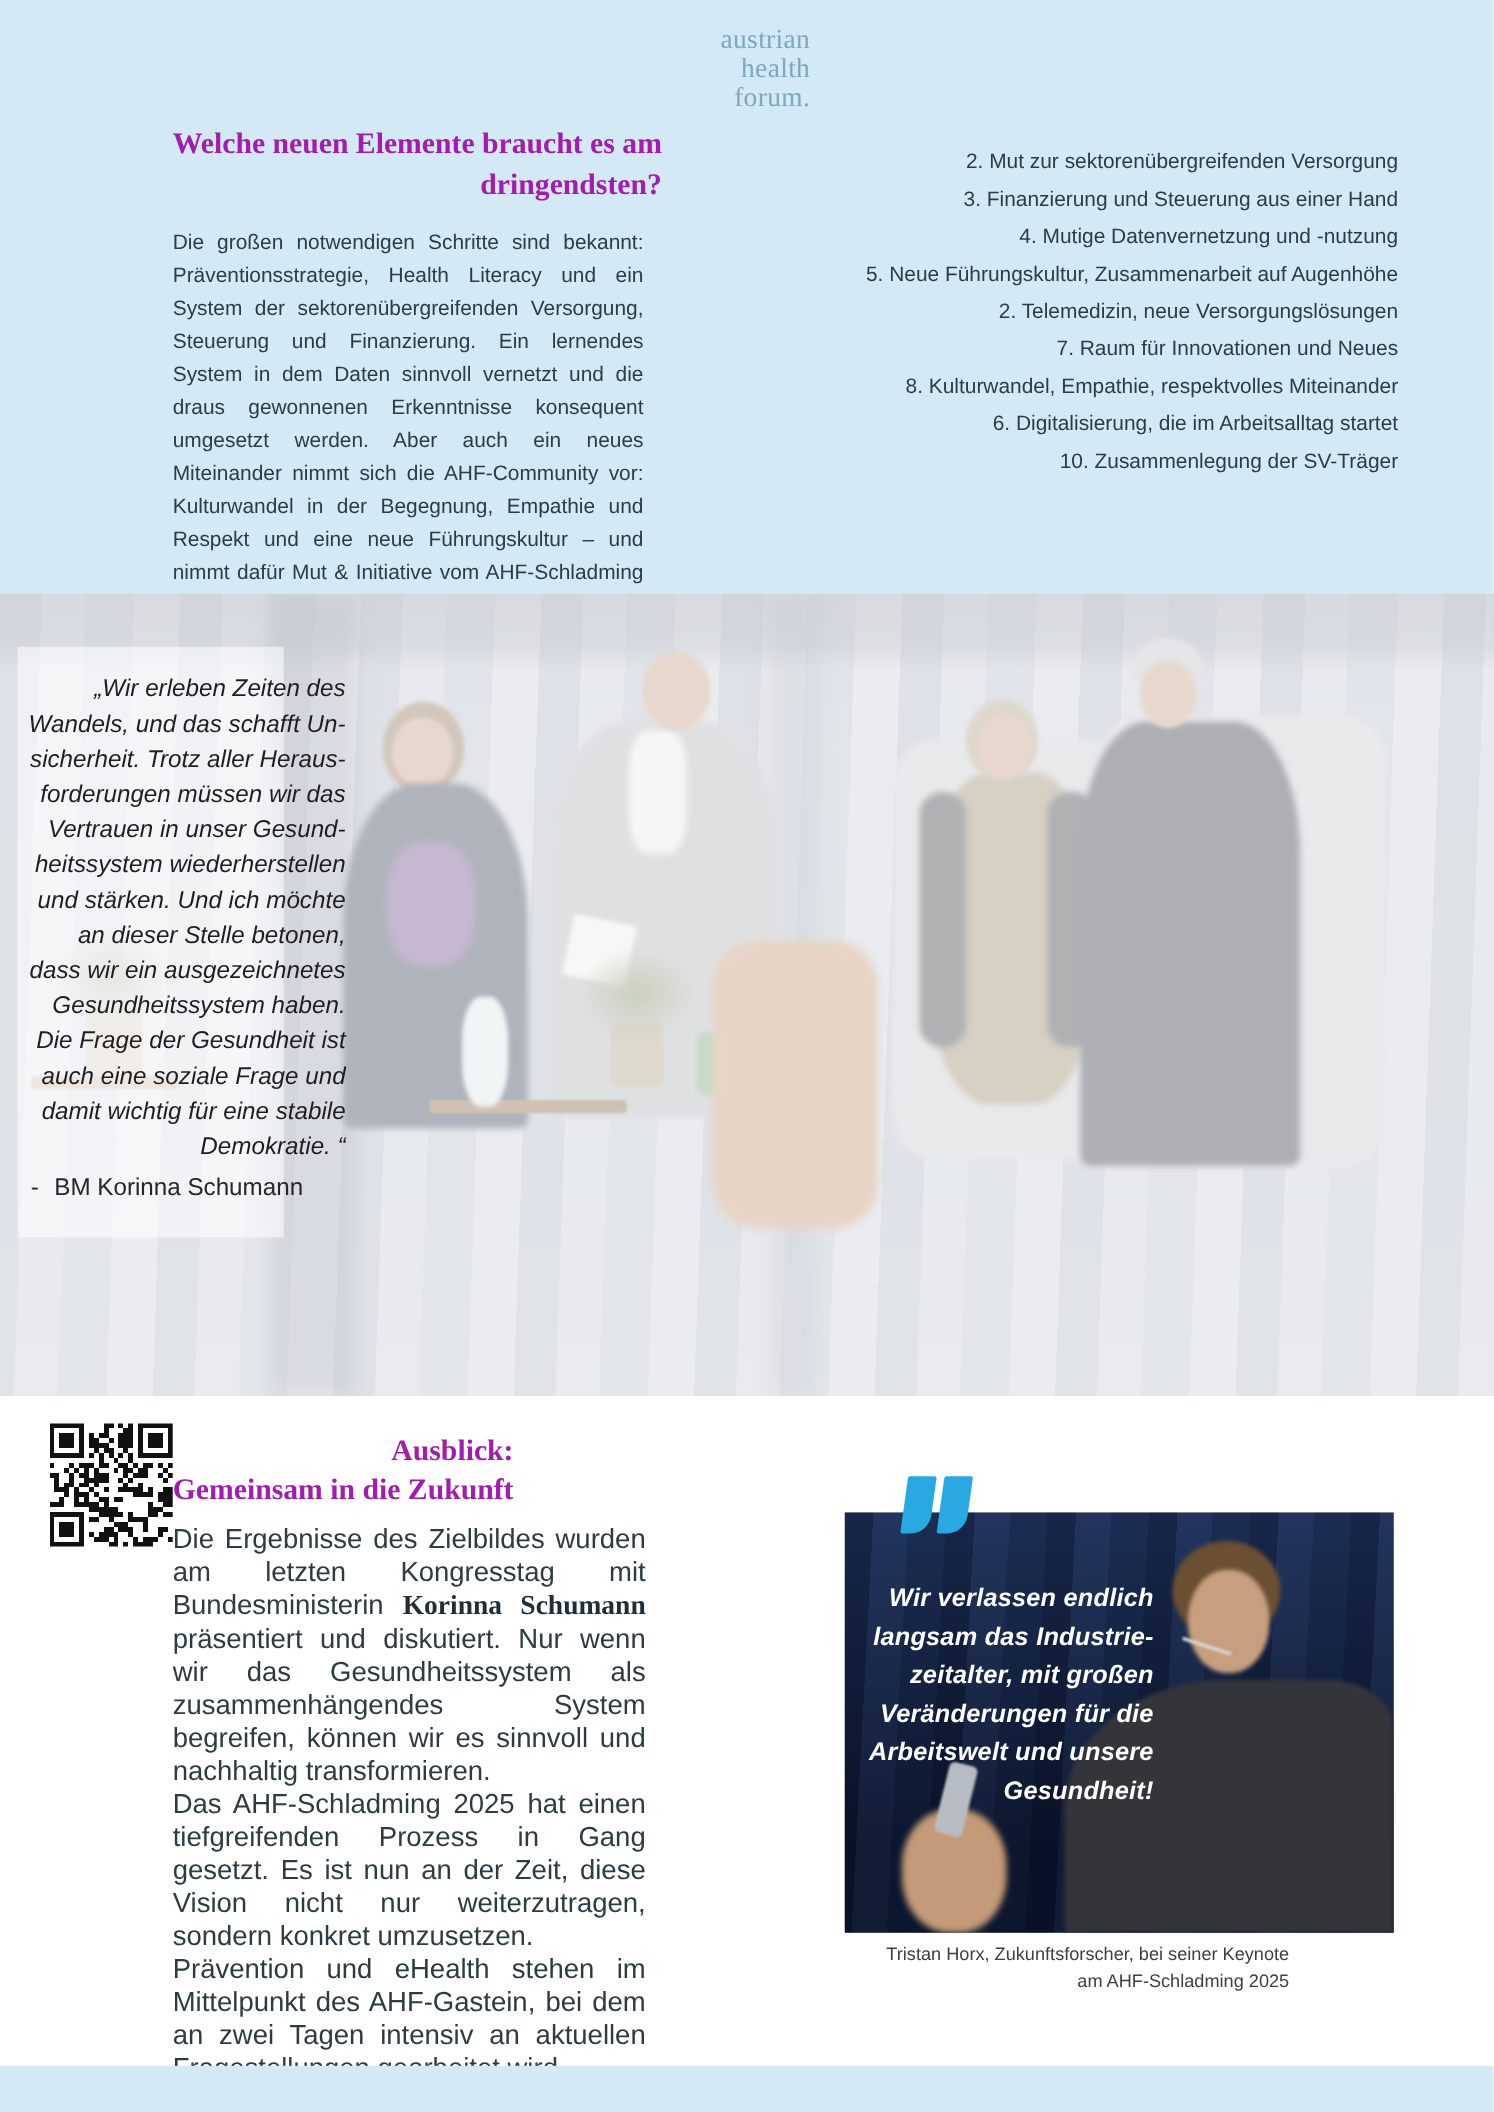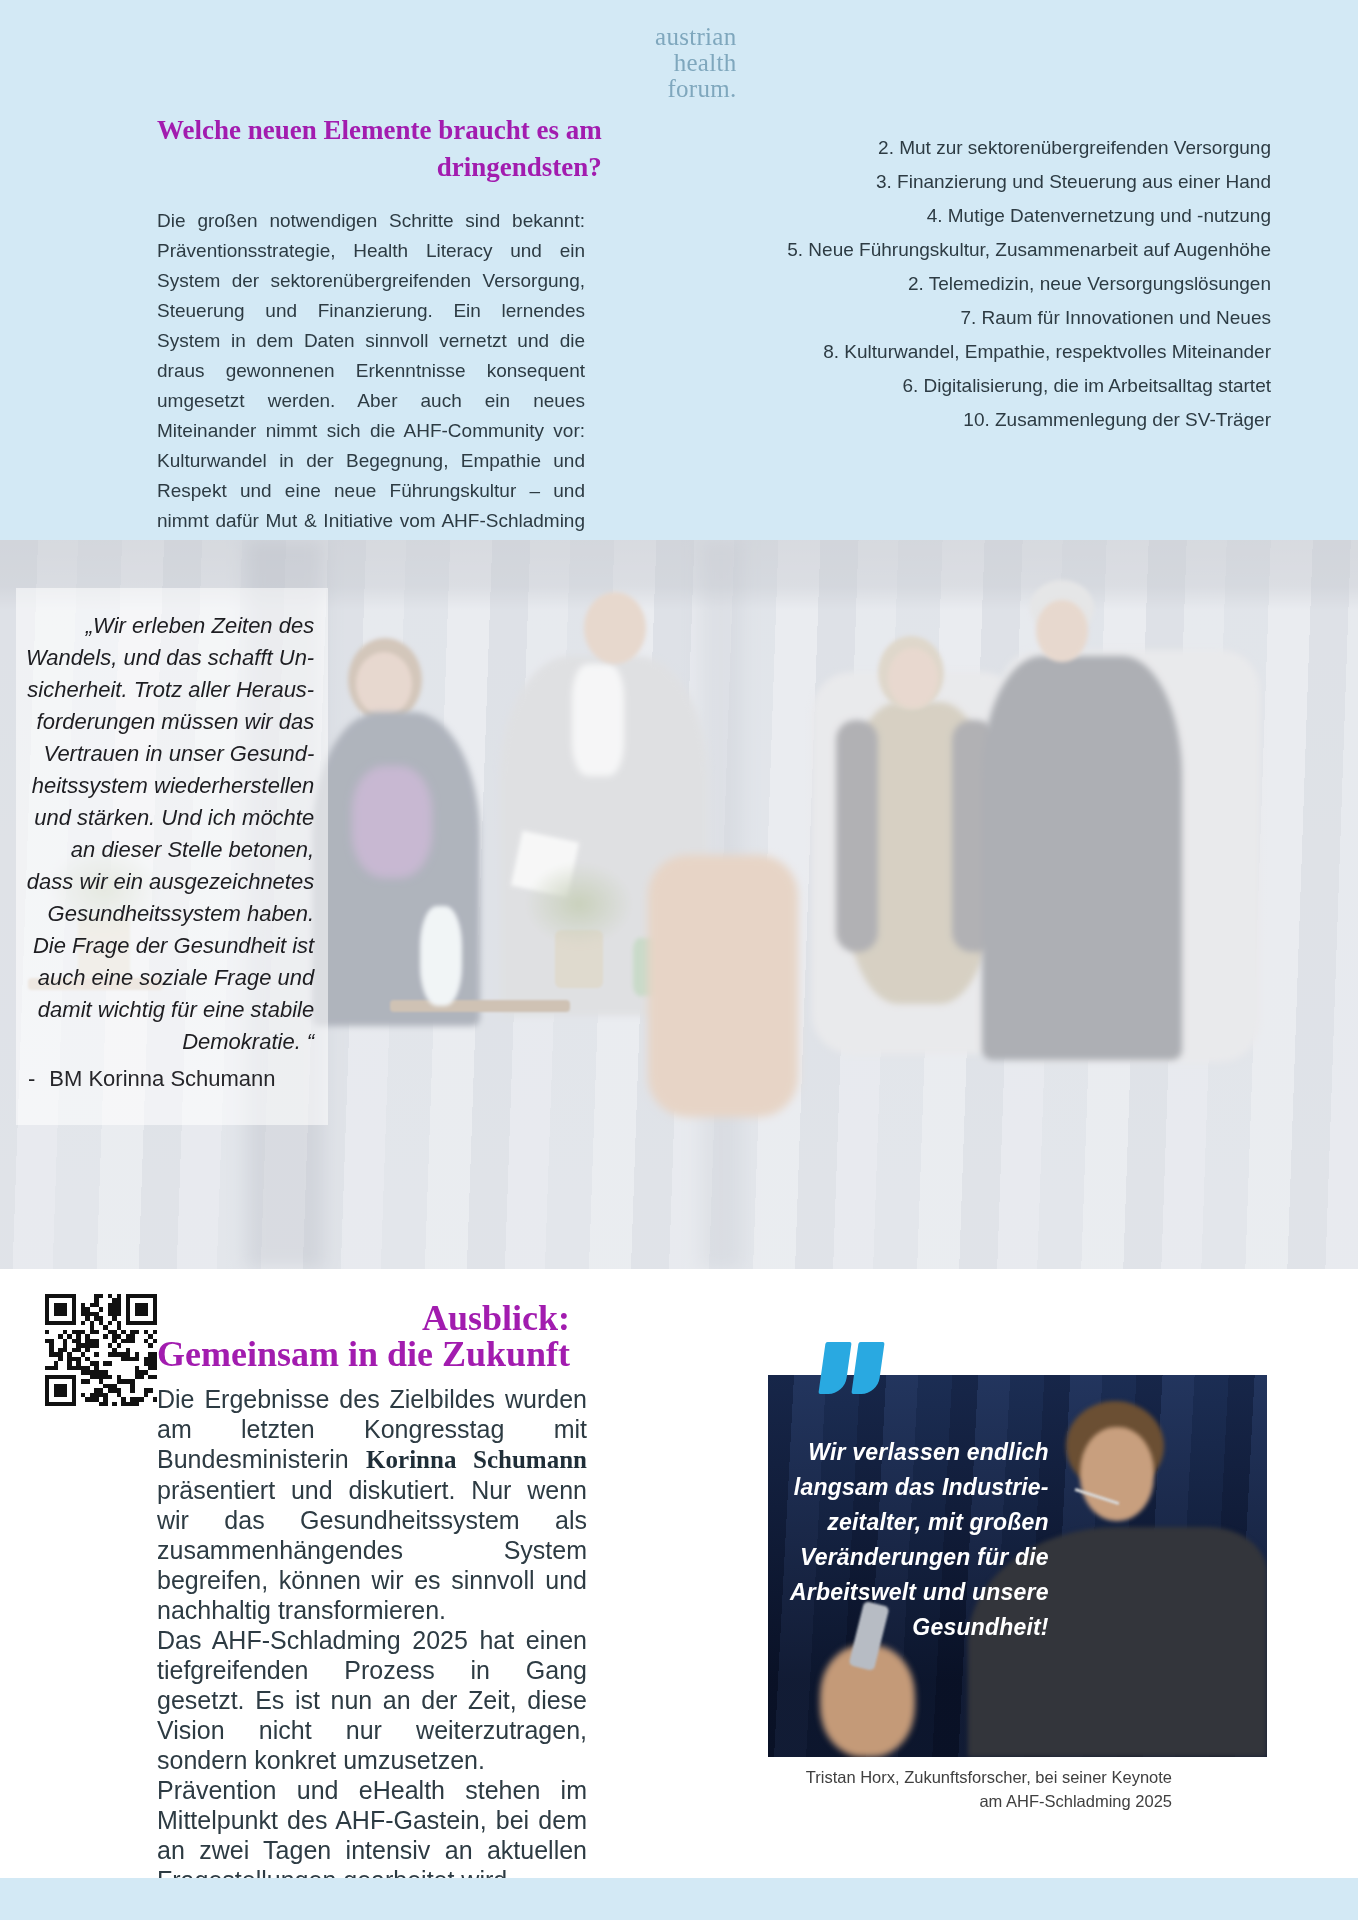"„Wir erleben Zeiten des" .quote-box { width: 312px -> 242px }
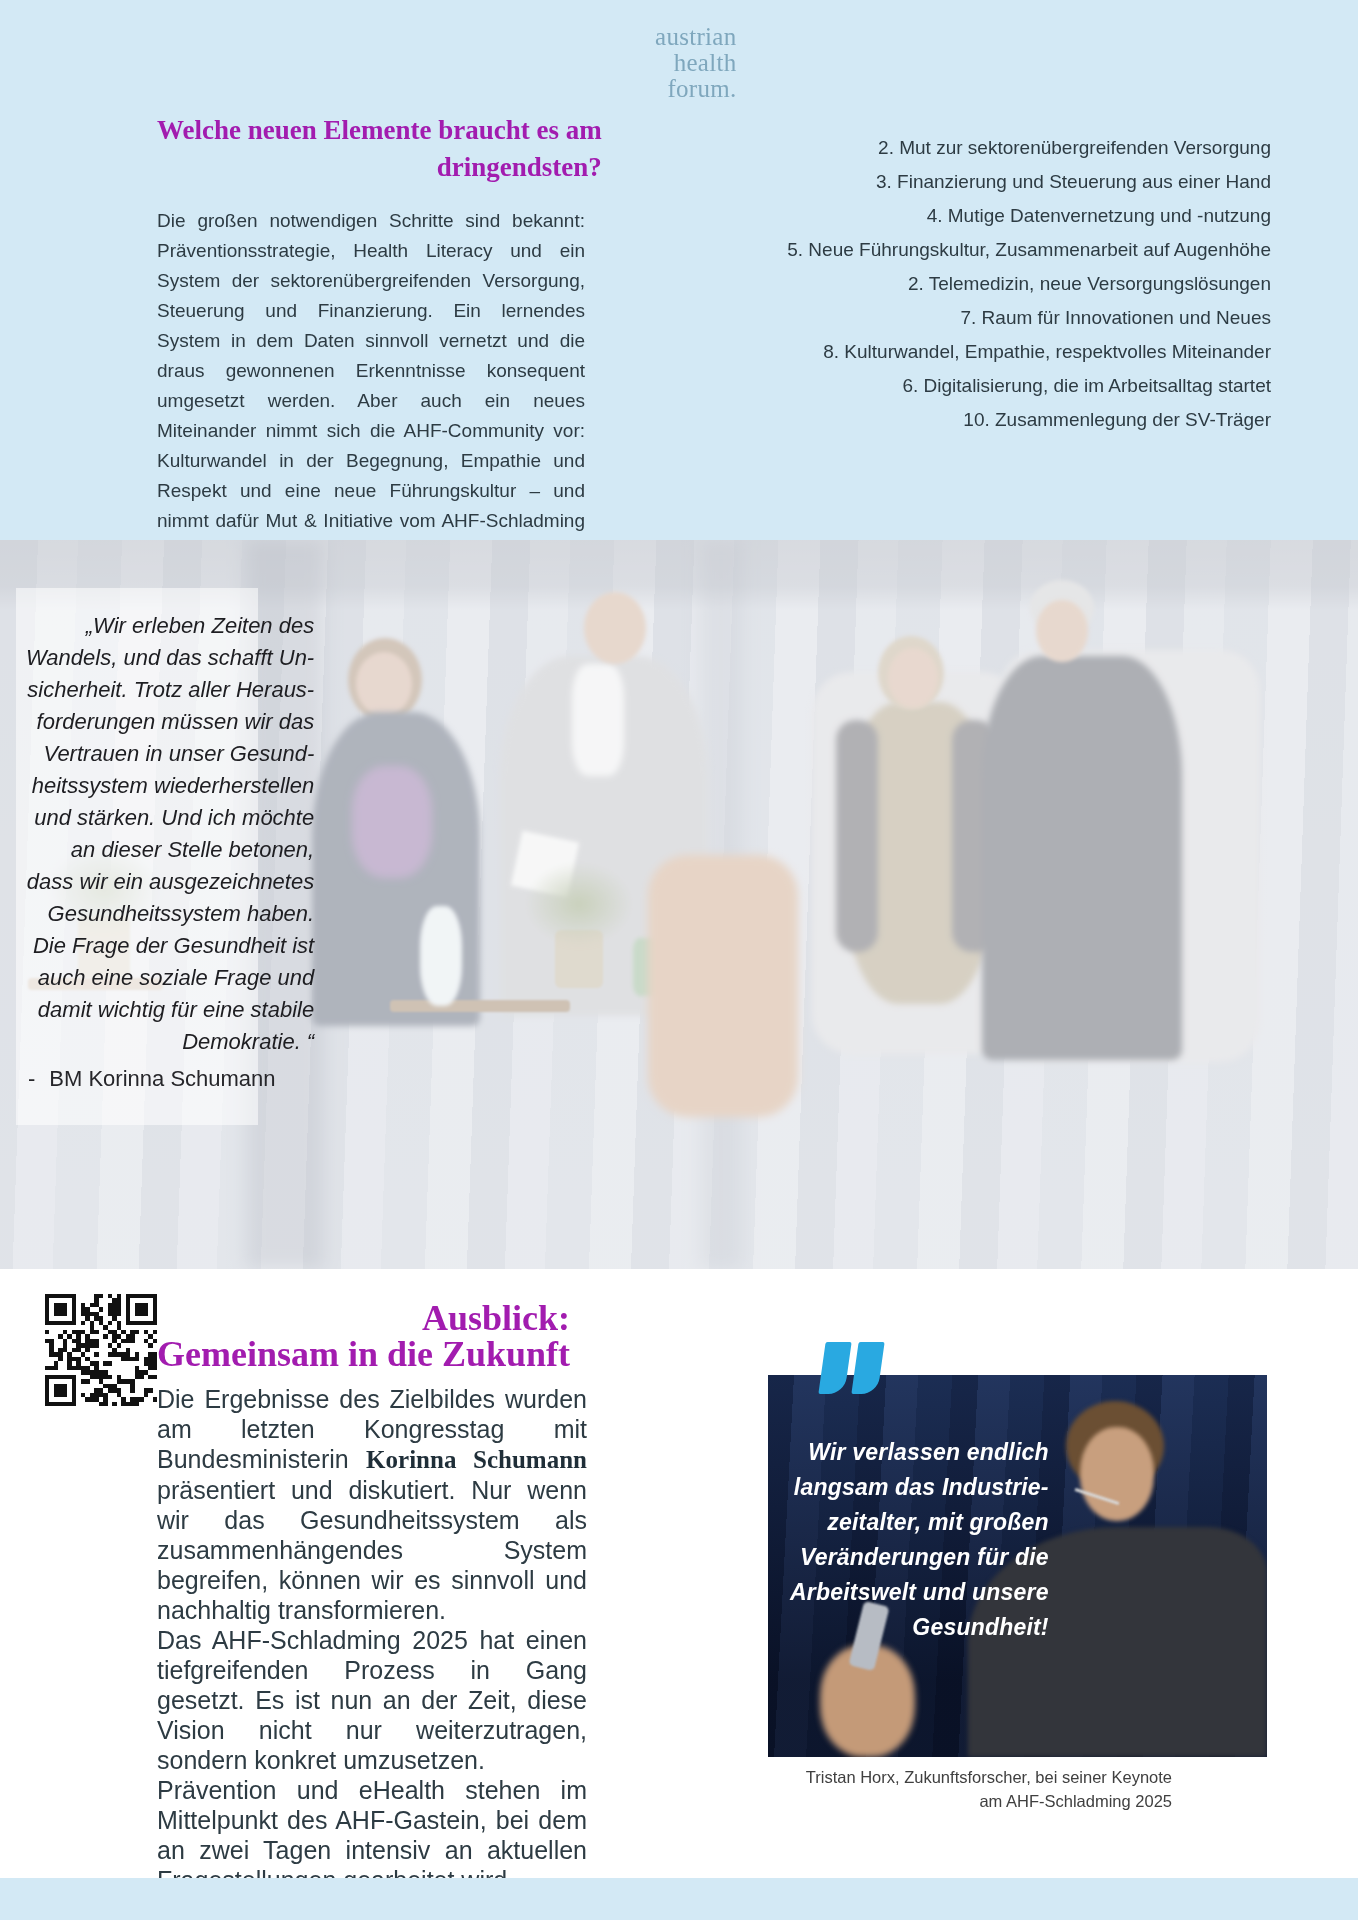"Ausblick:" .out-heading { font-size: 36px -> 27px }
